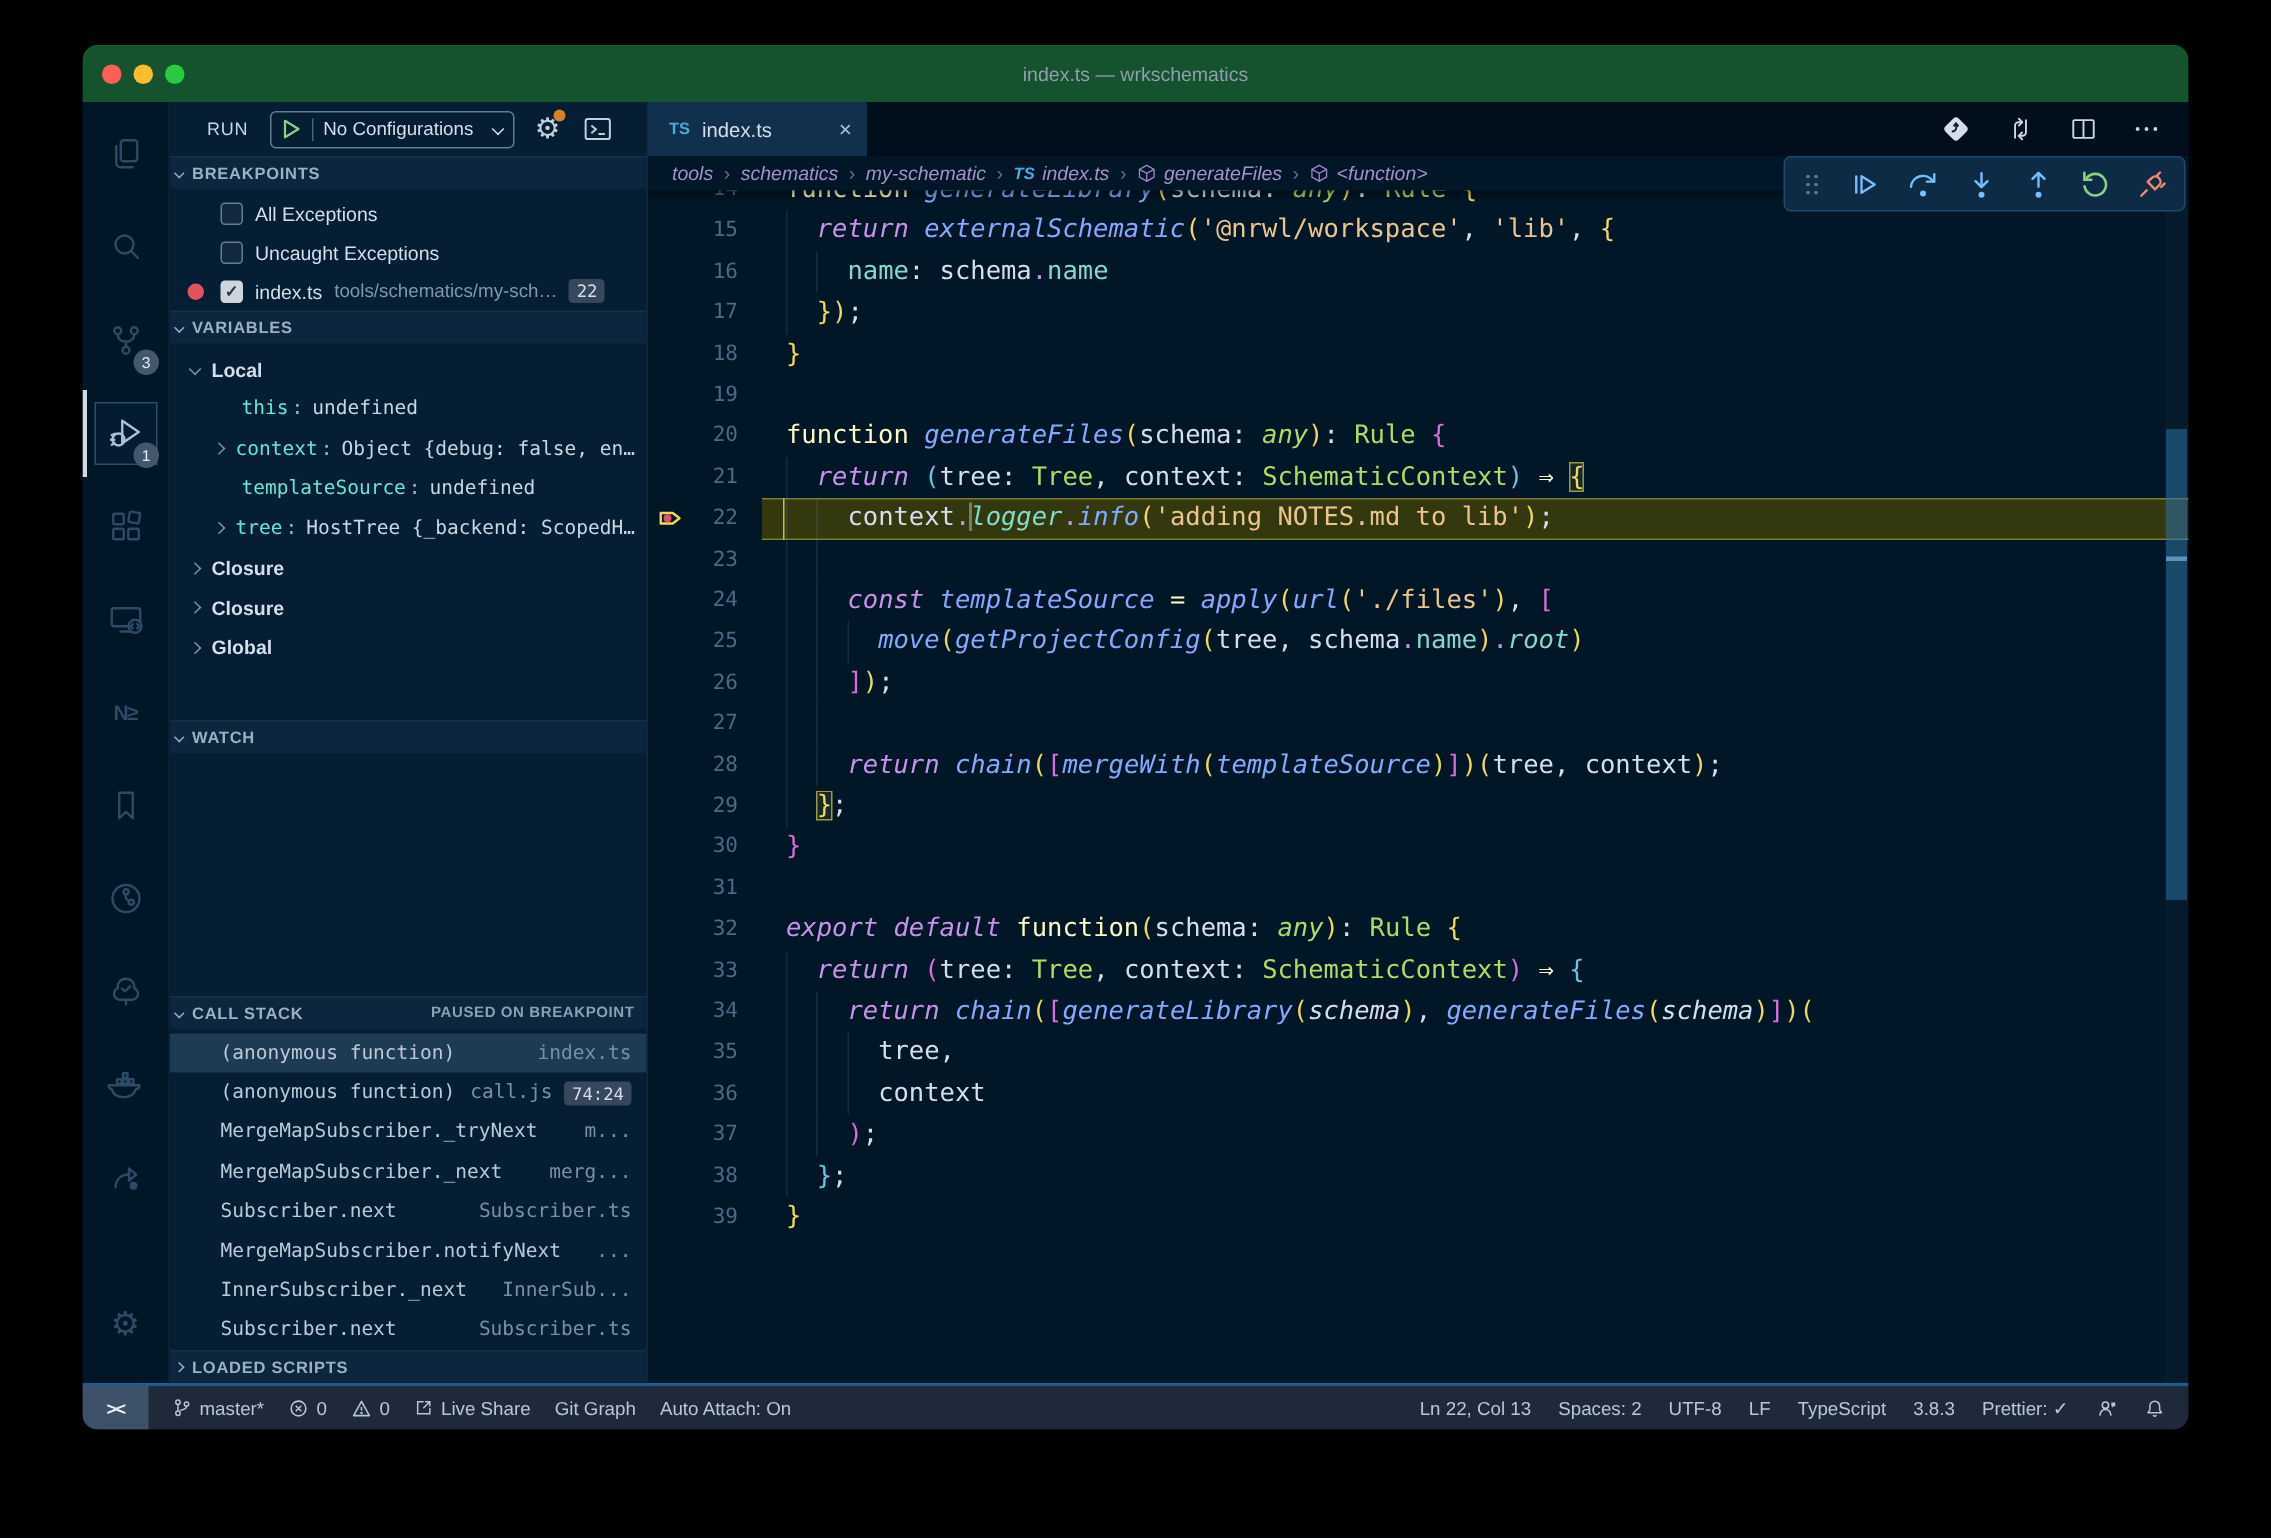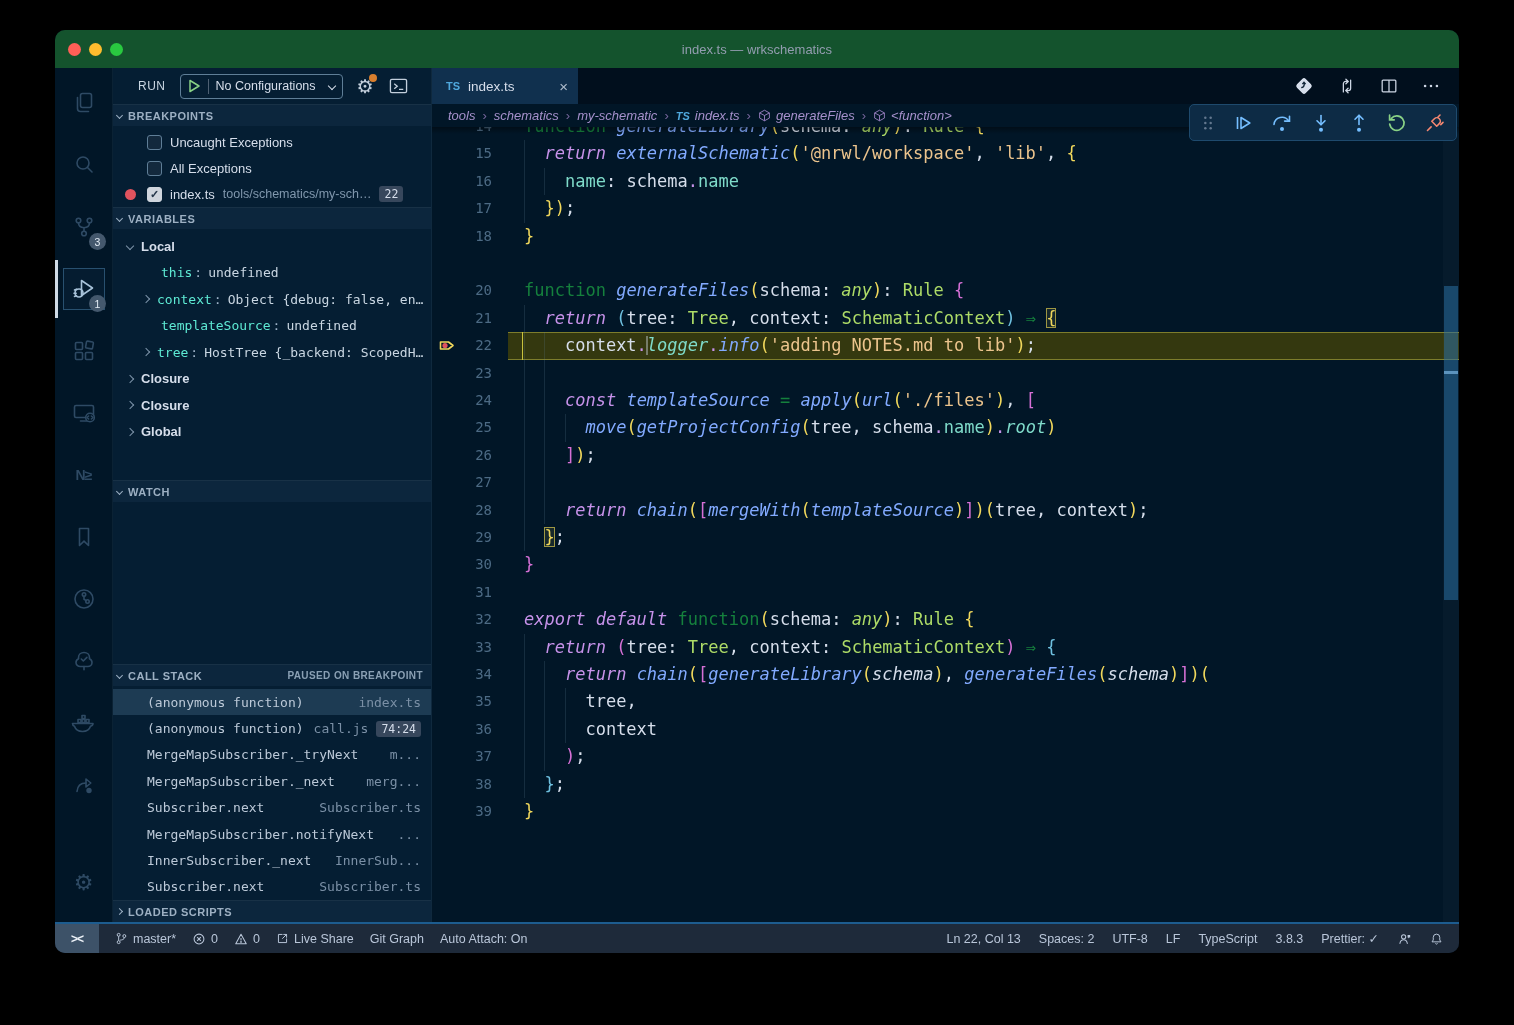"Uncaught Exceptions" div.bp-row { order: before "All Exceptions" -> after "All Exceptions" }
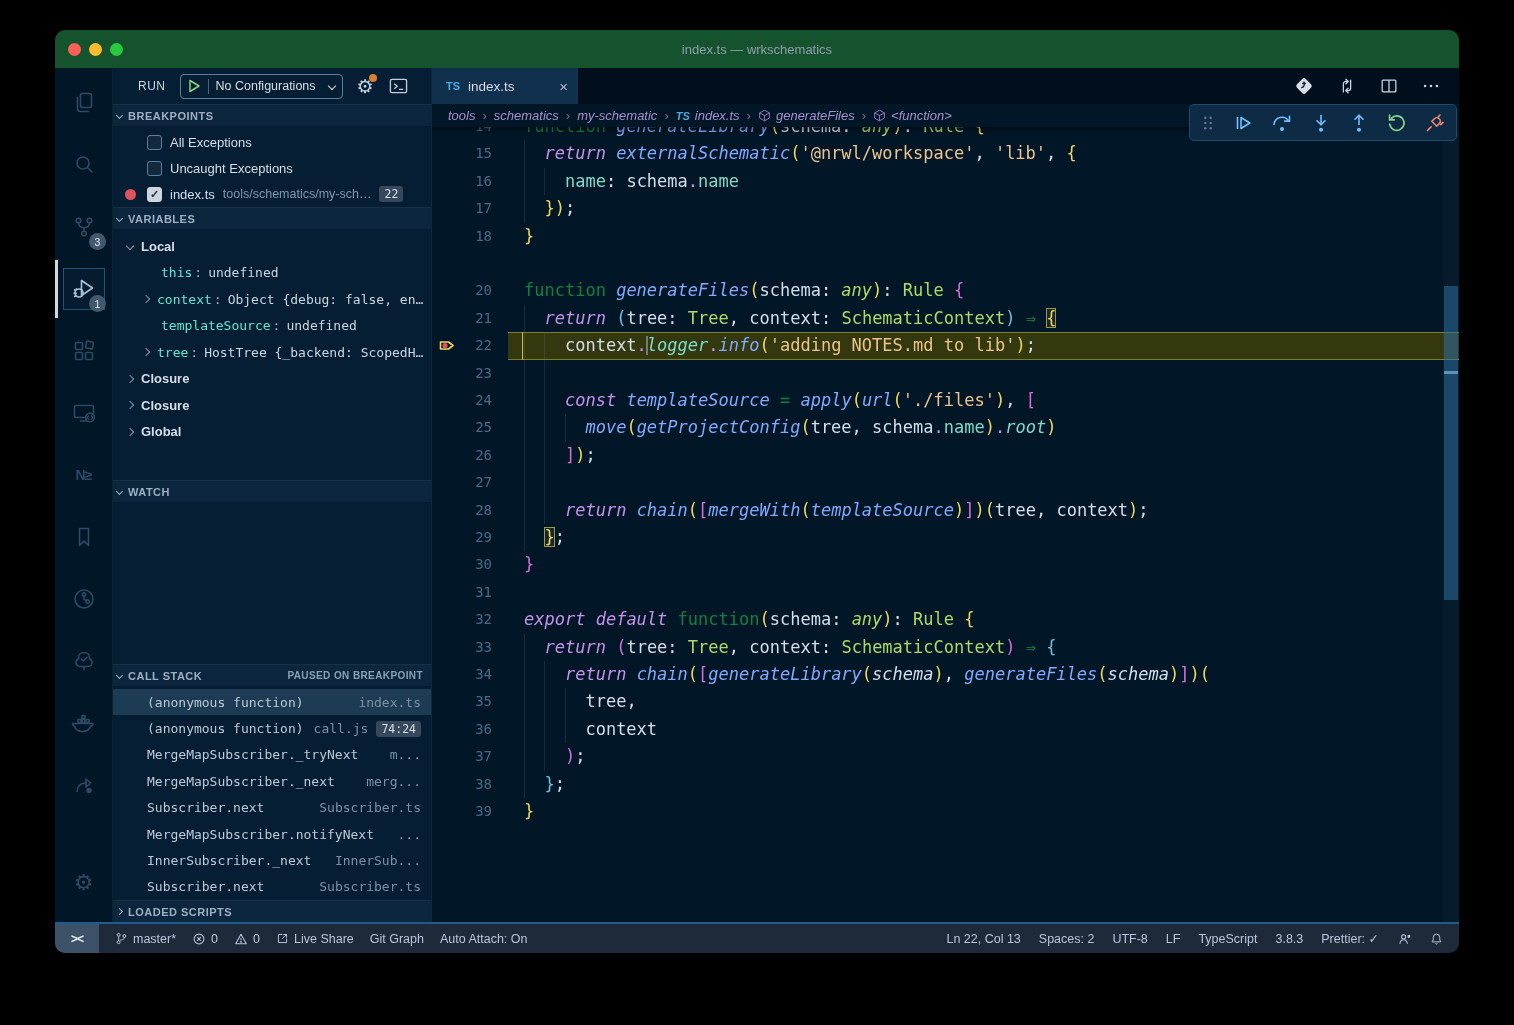"19" div.line { html: none -> <div> <span>19</span> <span></span> </div> }
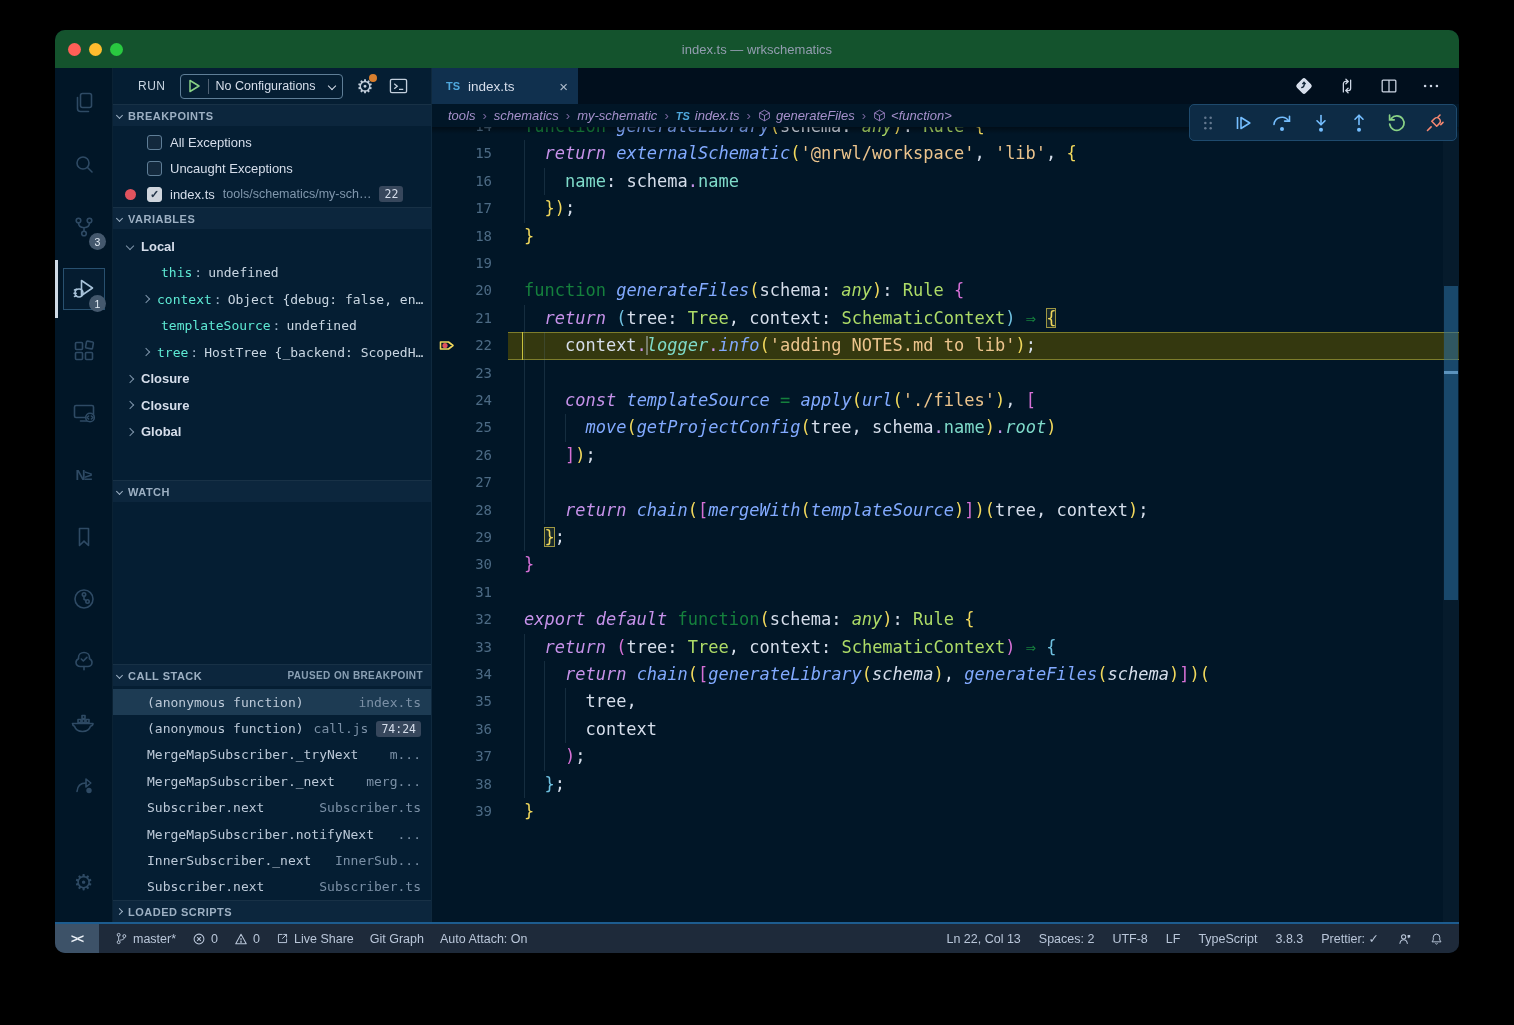"function" .tk-kw { color: #15803d -> #fef9c3 }
